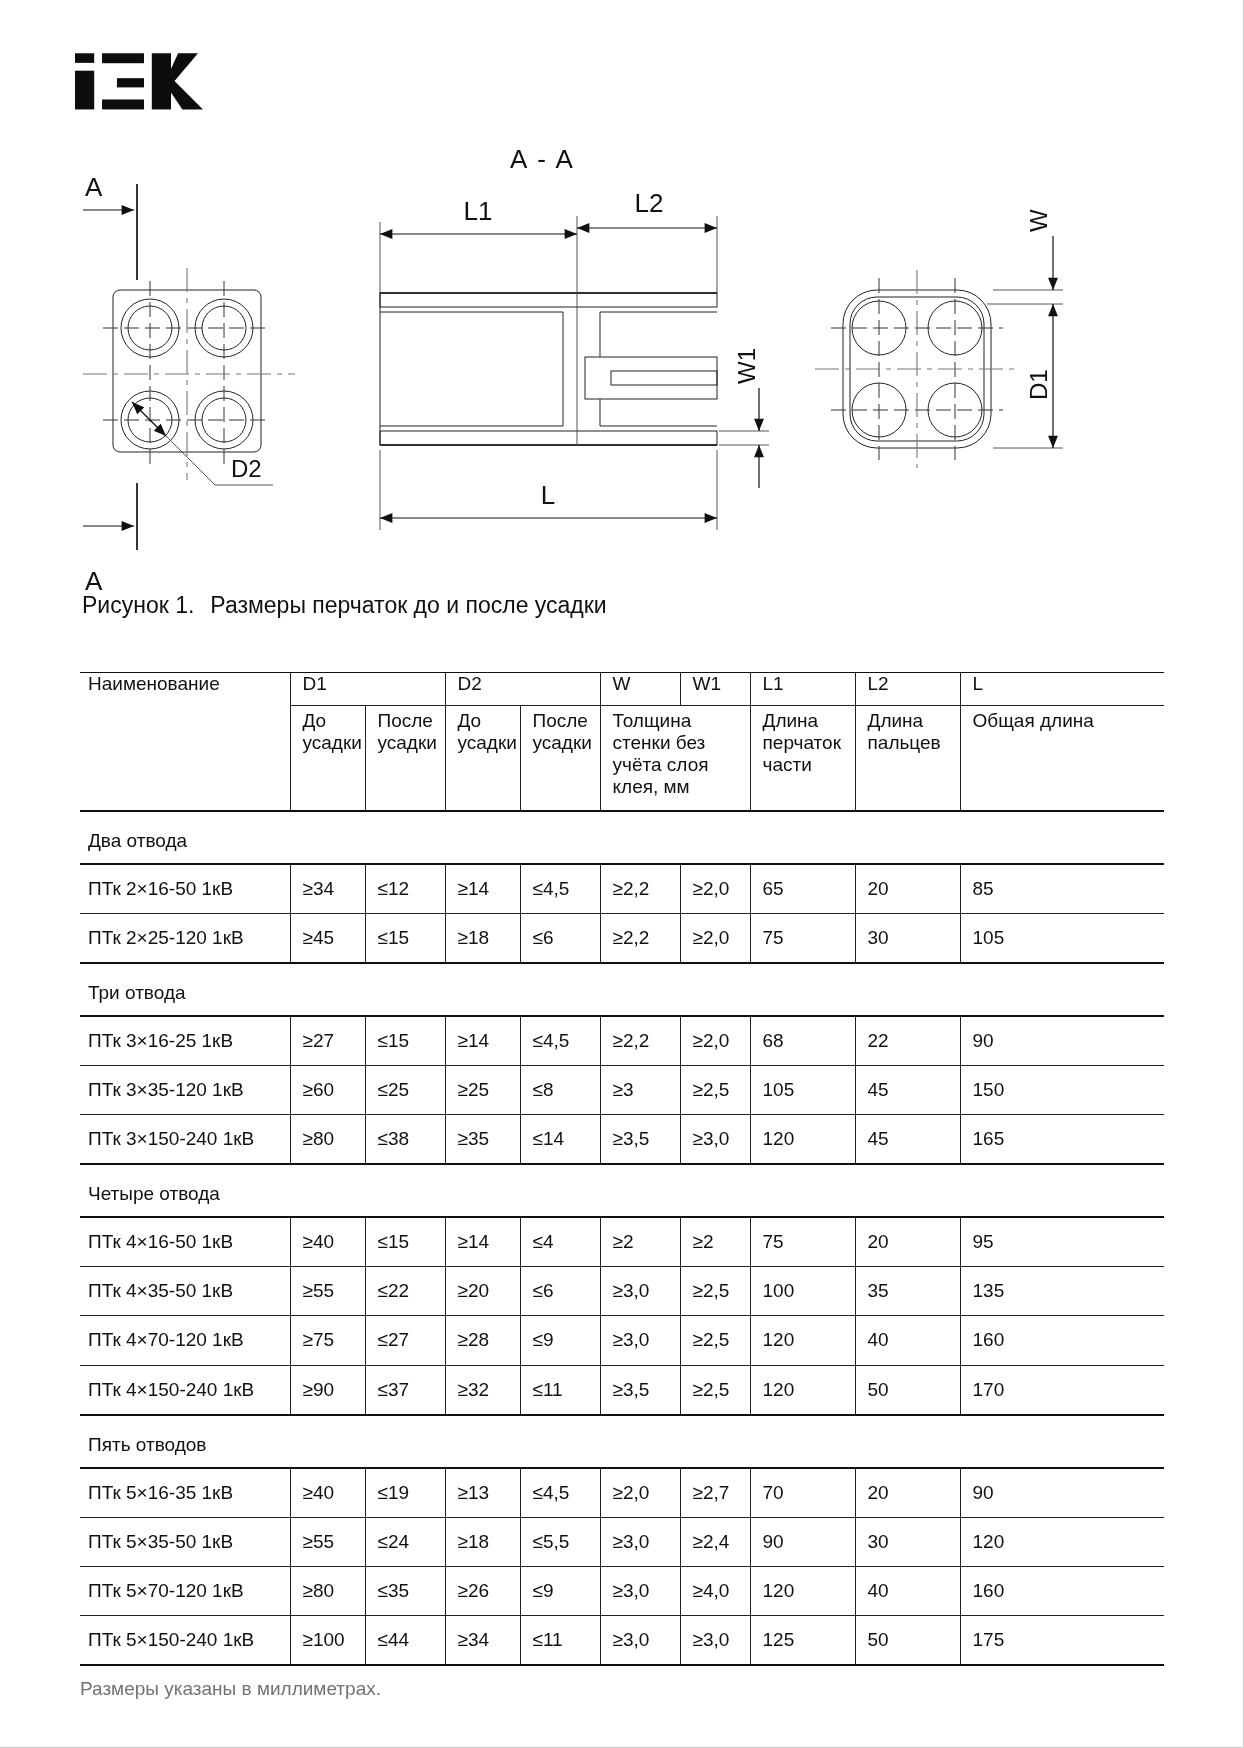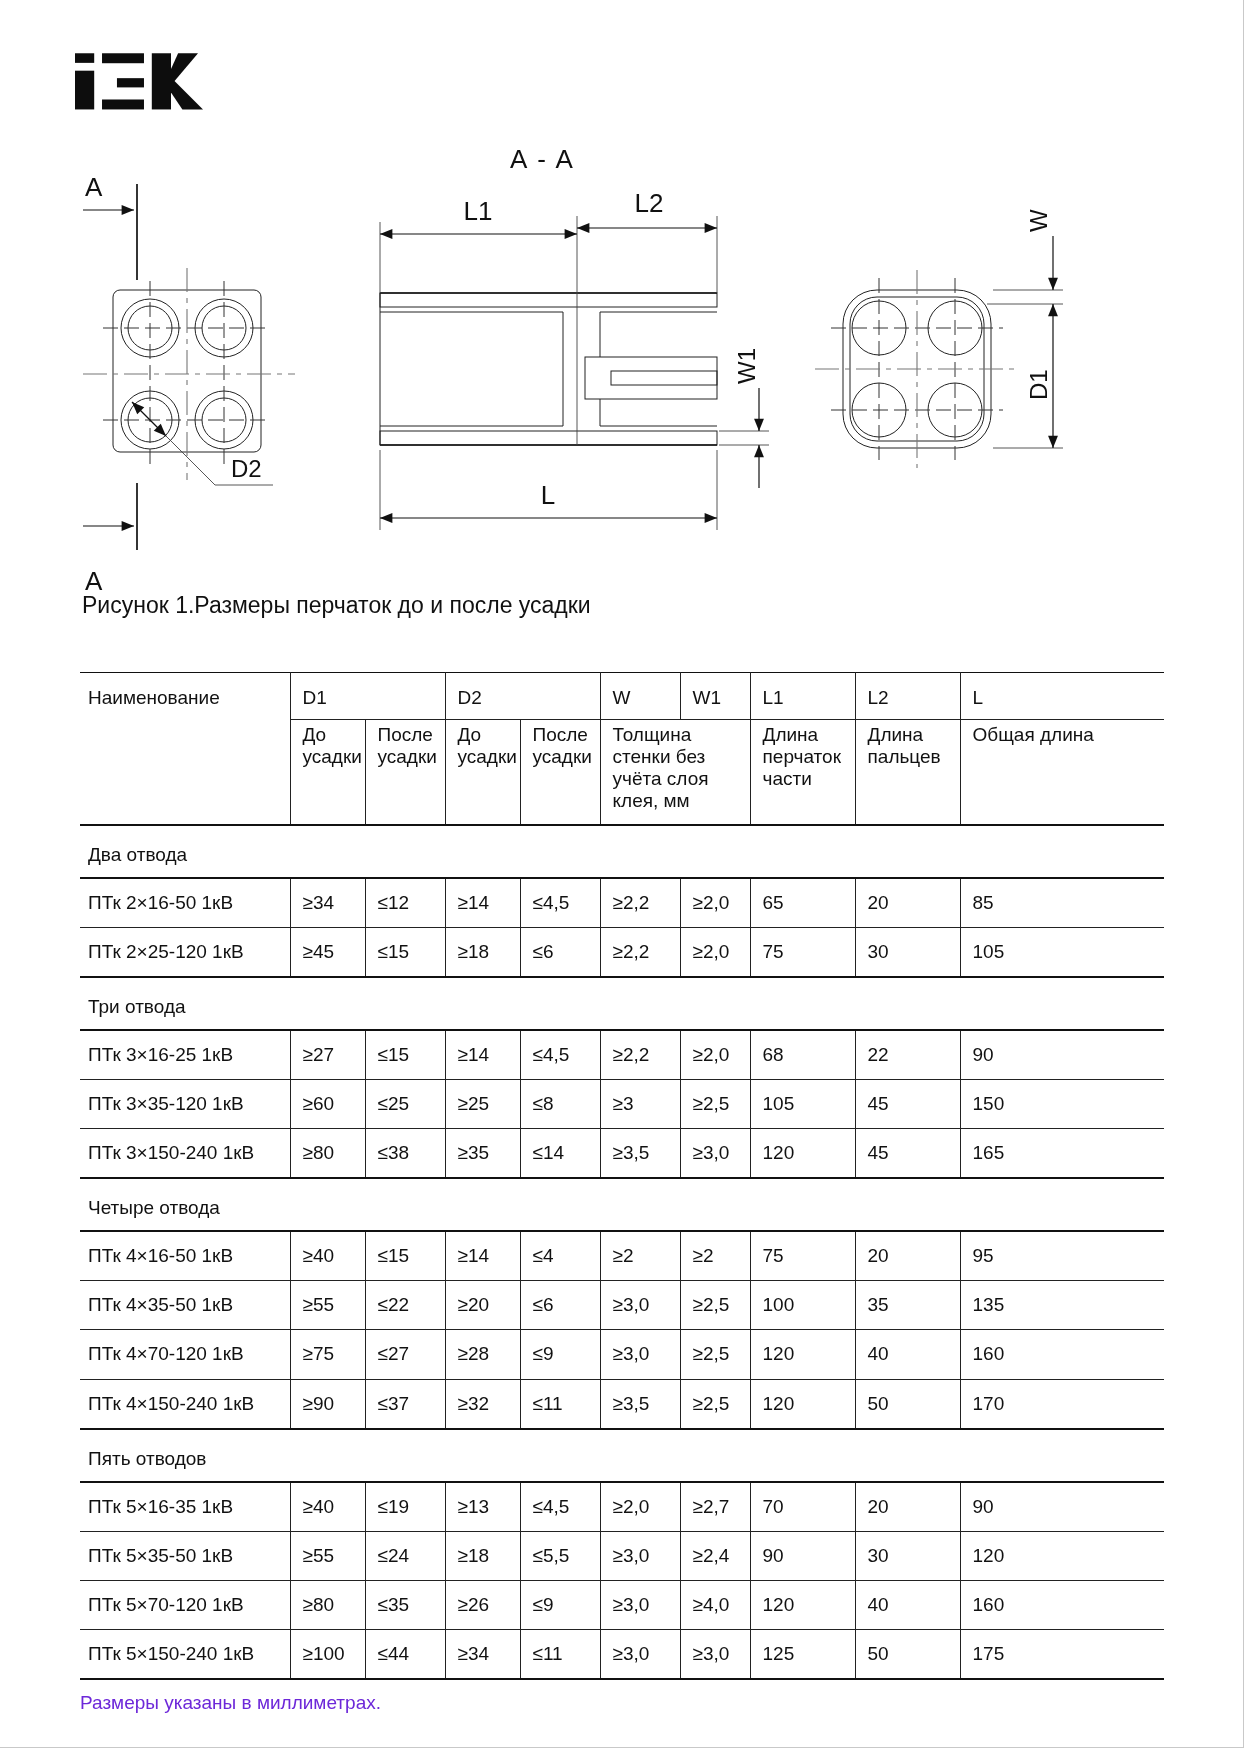"Рисунок 1." .caption .cap-title { margin-right: none -> 16px }
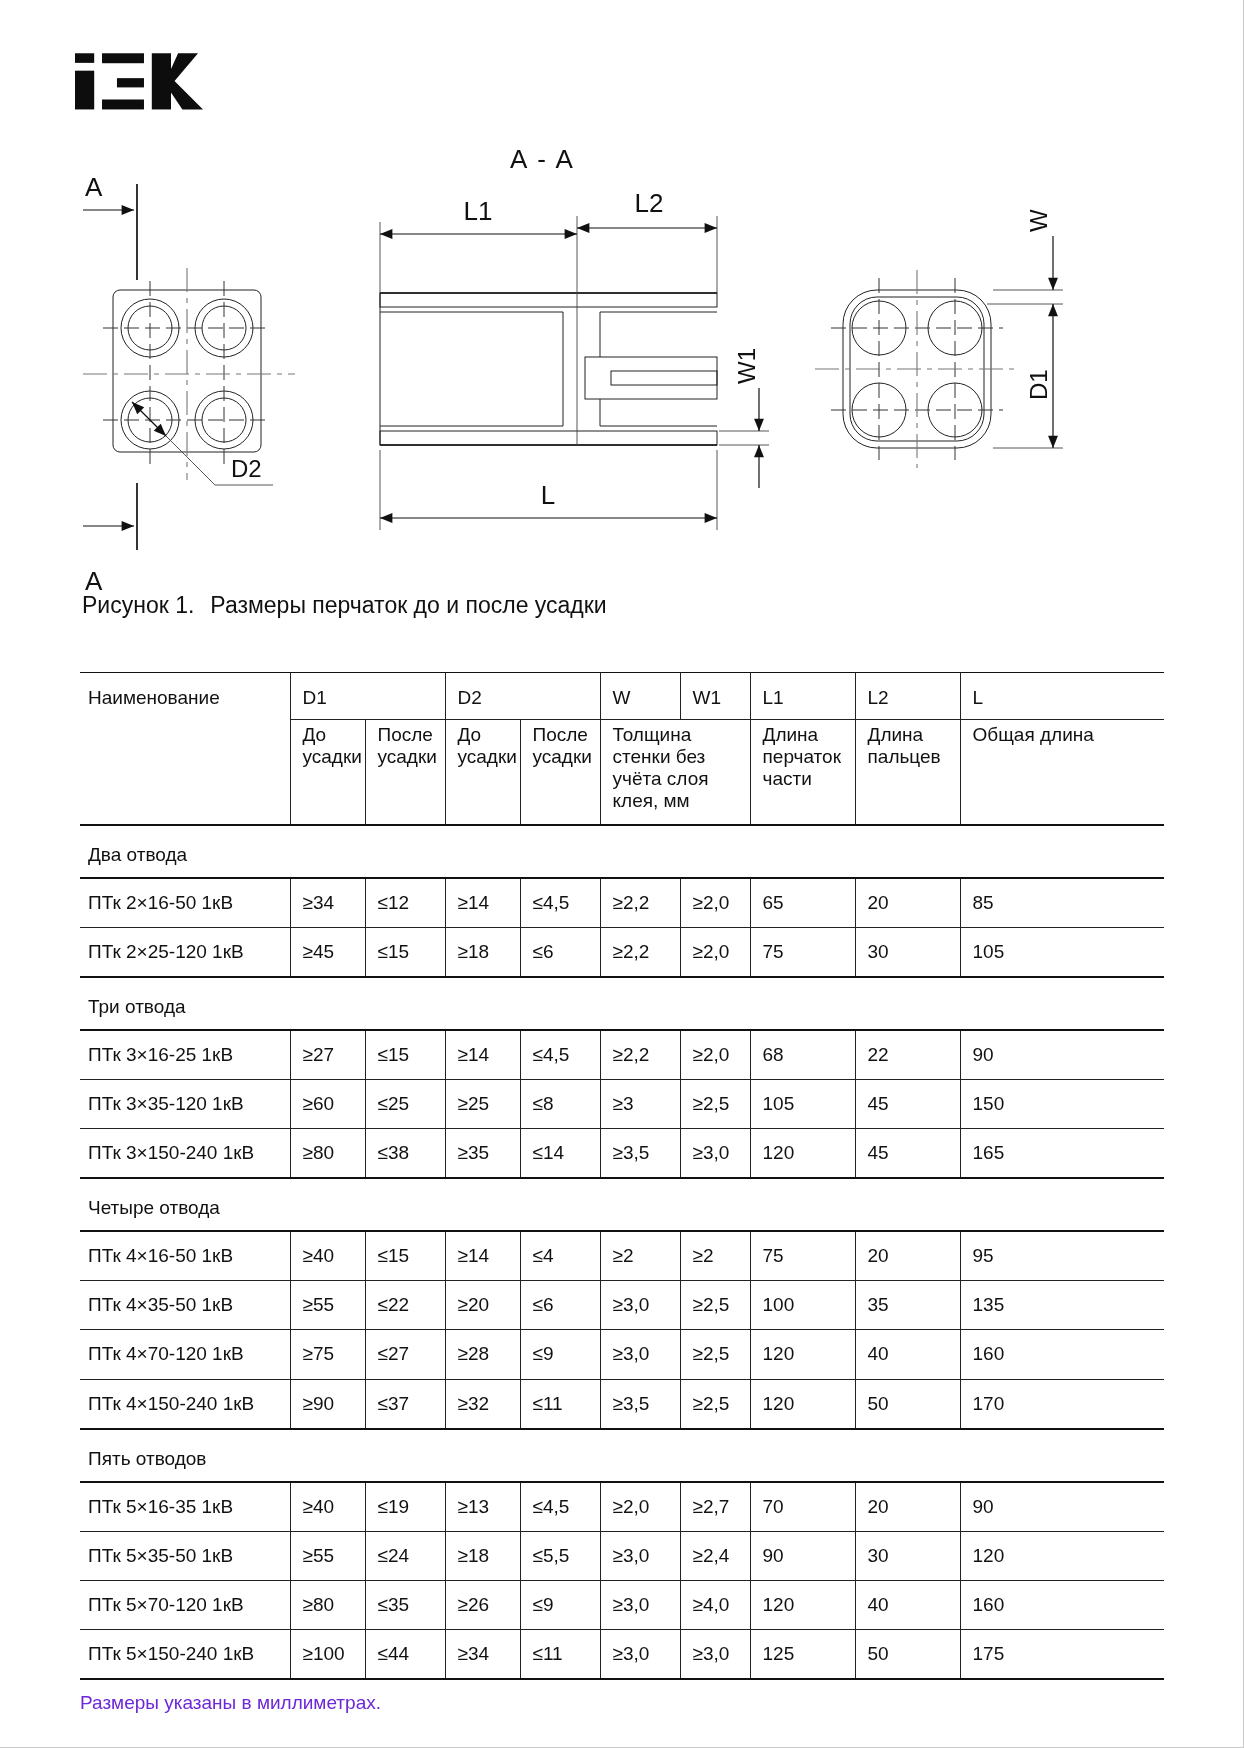"Наименование" table.dim tr.h1 th { padding-top: 14px -> 0 }
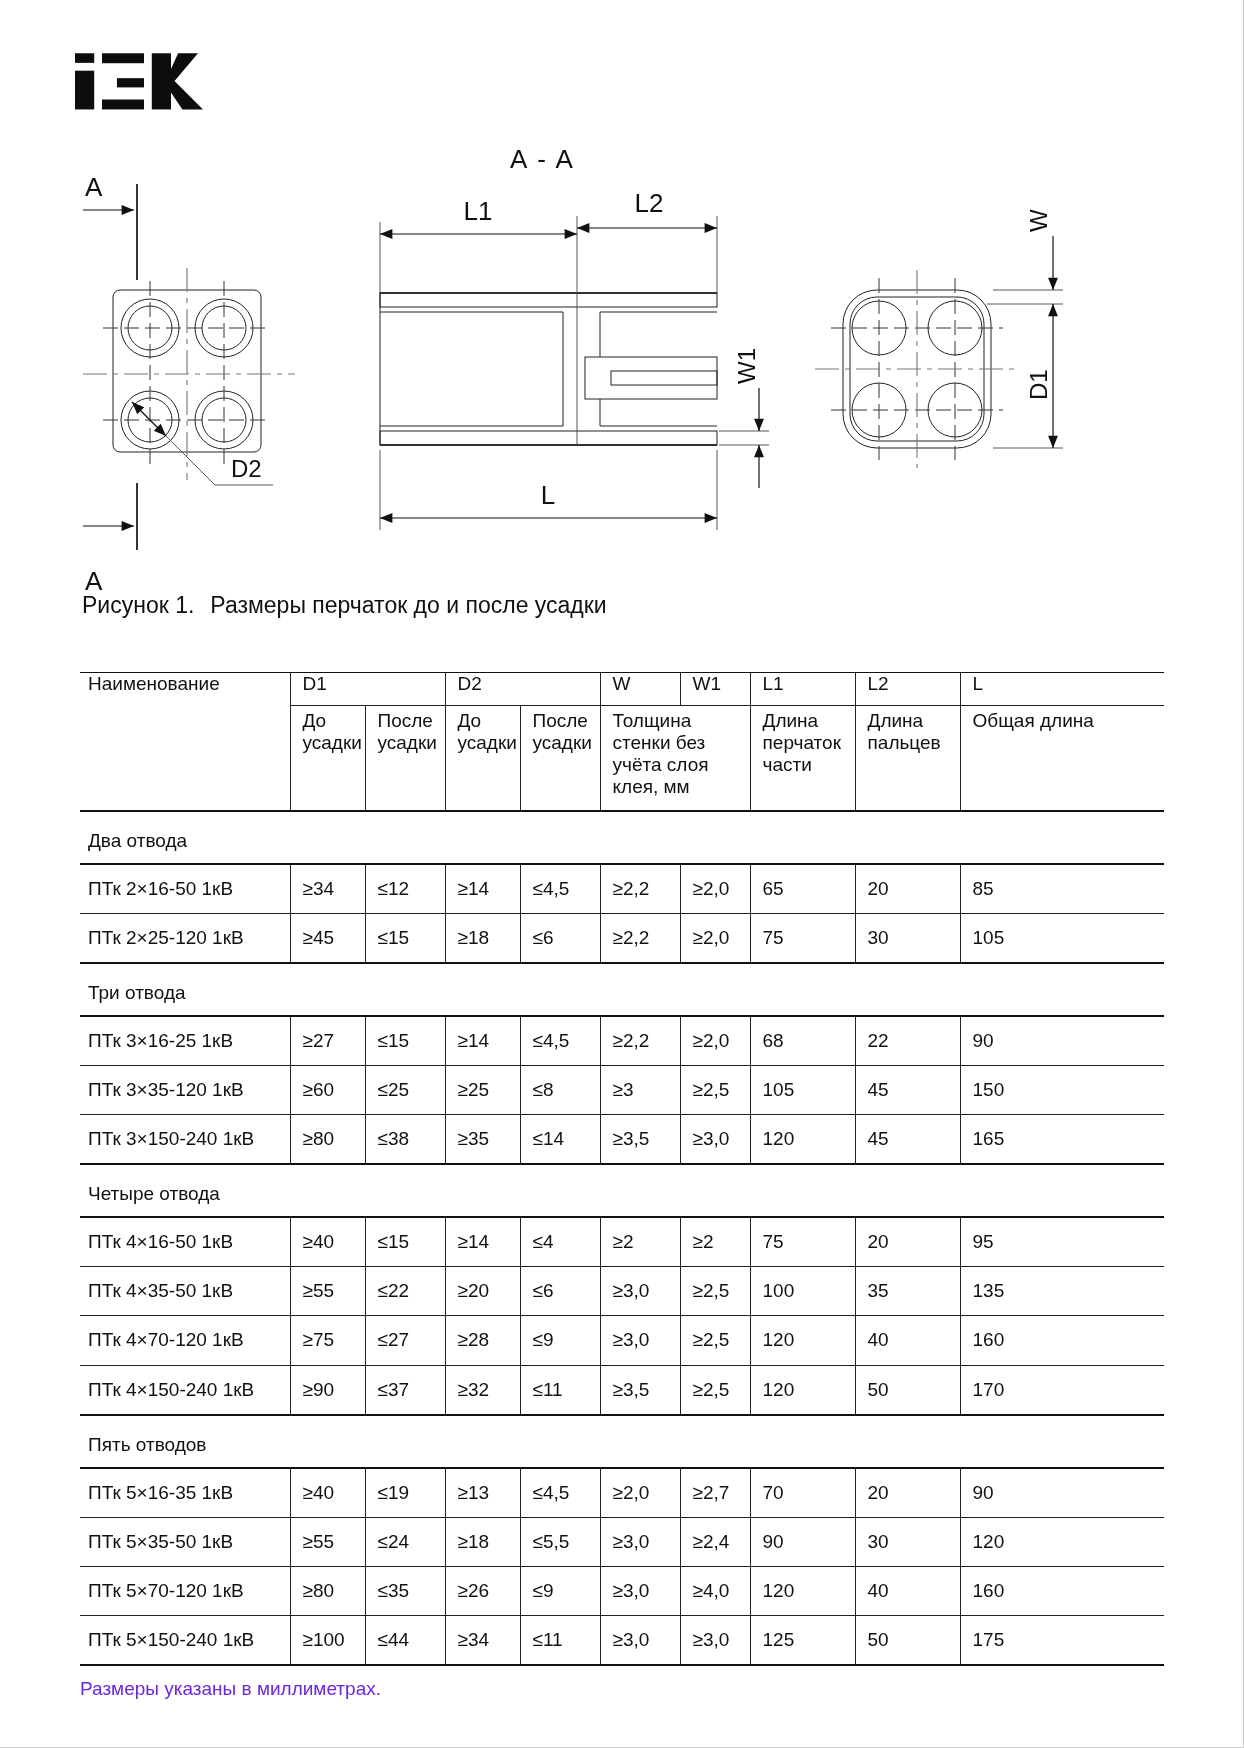"Размеры указаны в миллиметрах." .footnote { color: #6d28d9 -> #737373 }
